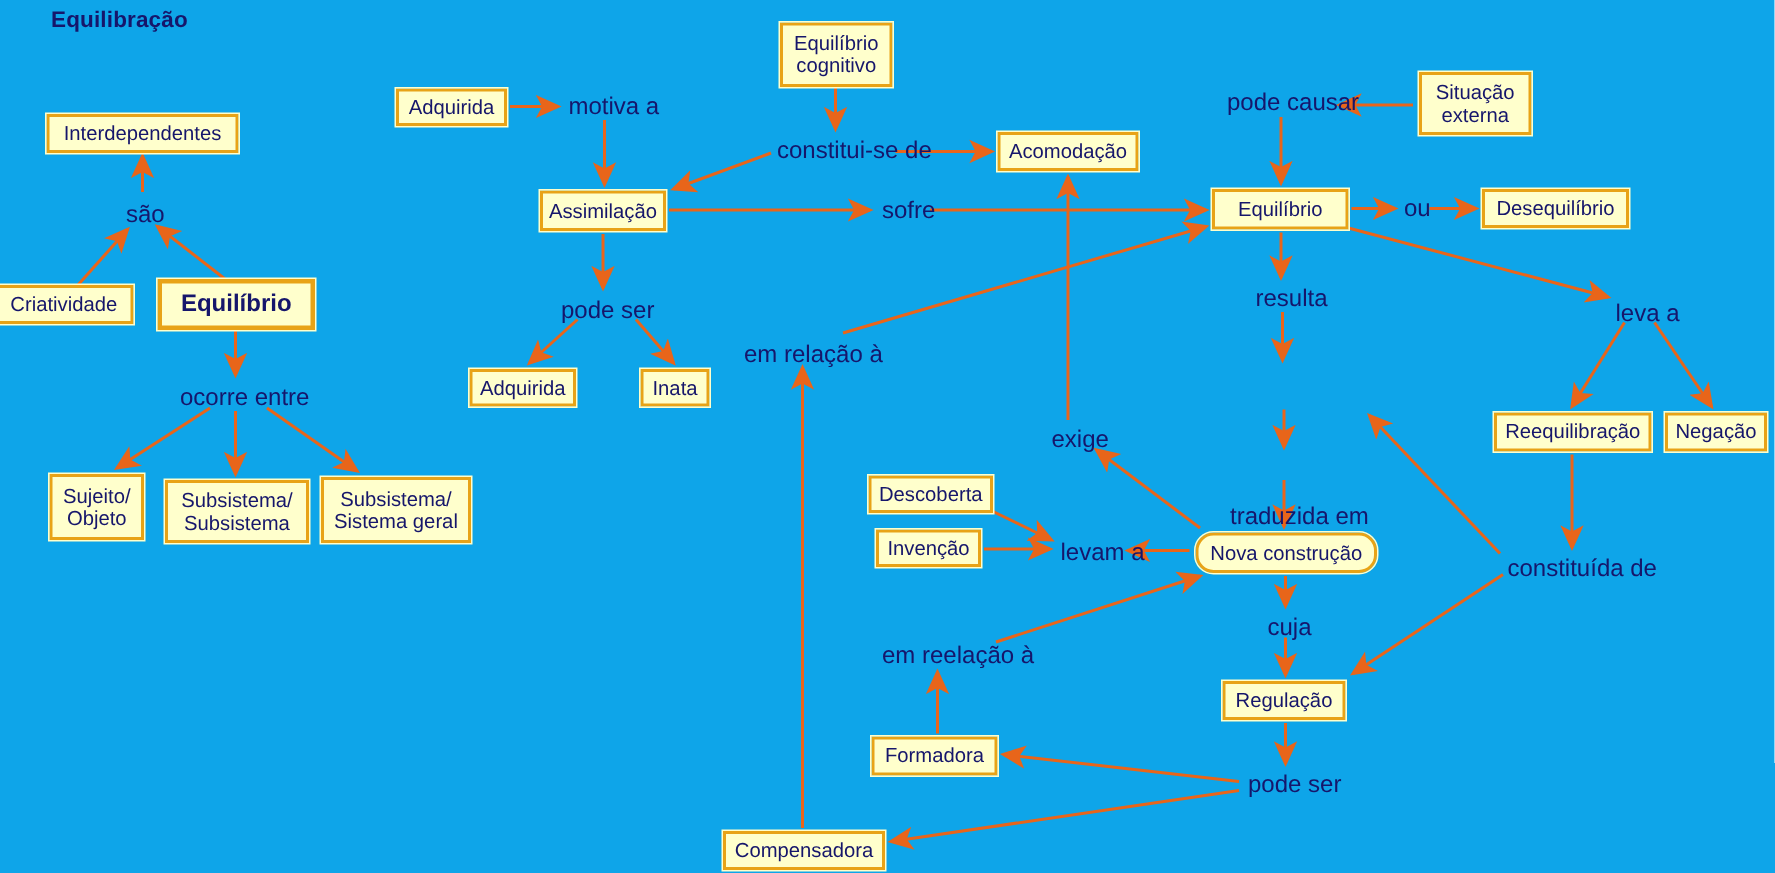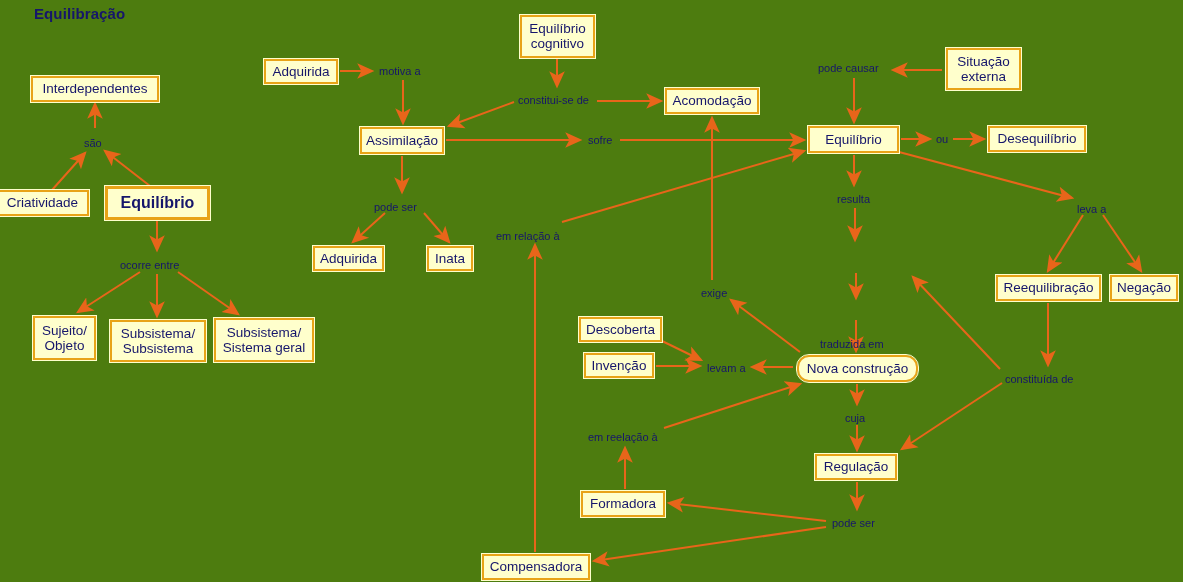"Equilibração" #canvas { background: #4d7c0f -> #0ea5e9 }
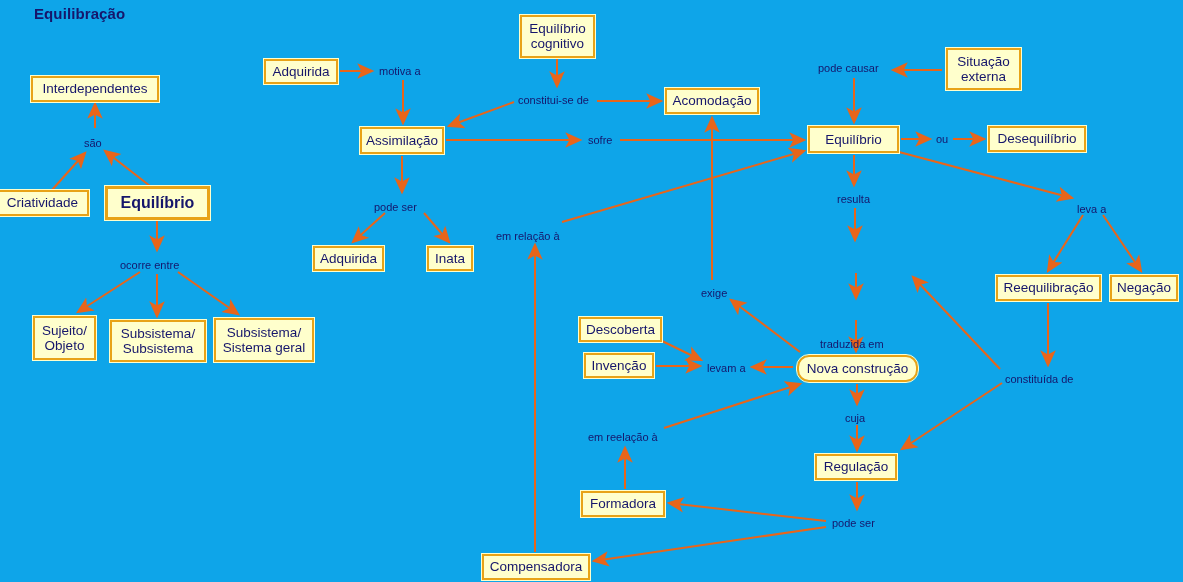"motiva a" .link-label { font-size: 11px -> 16px }
